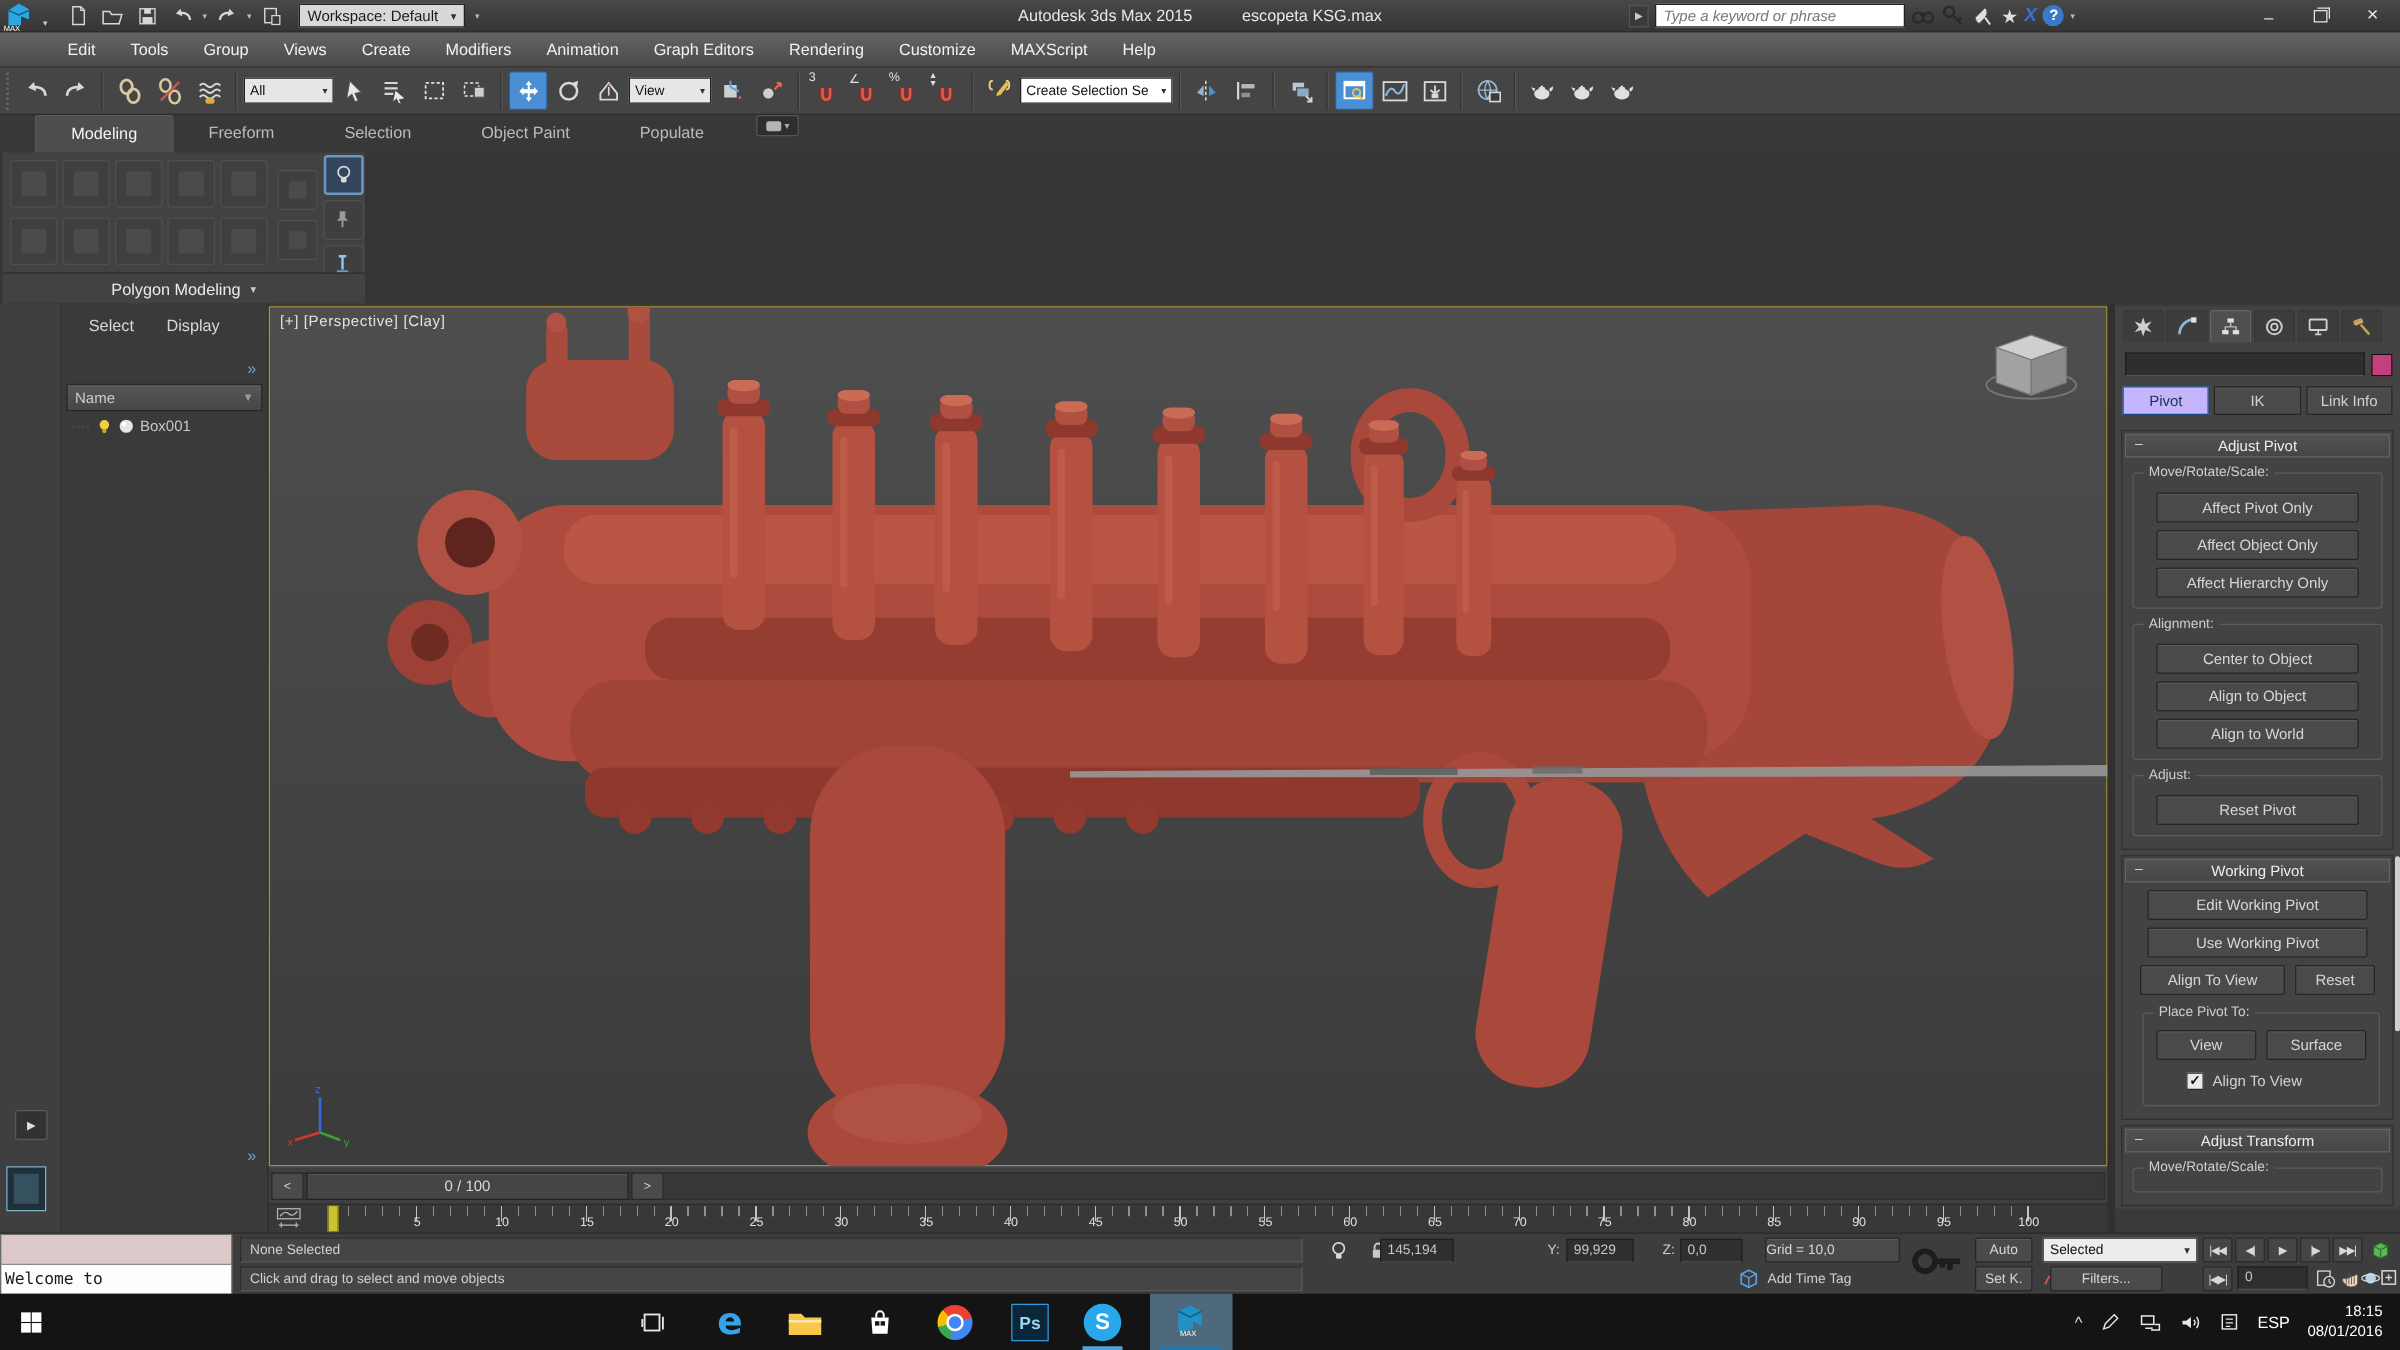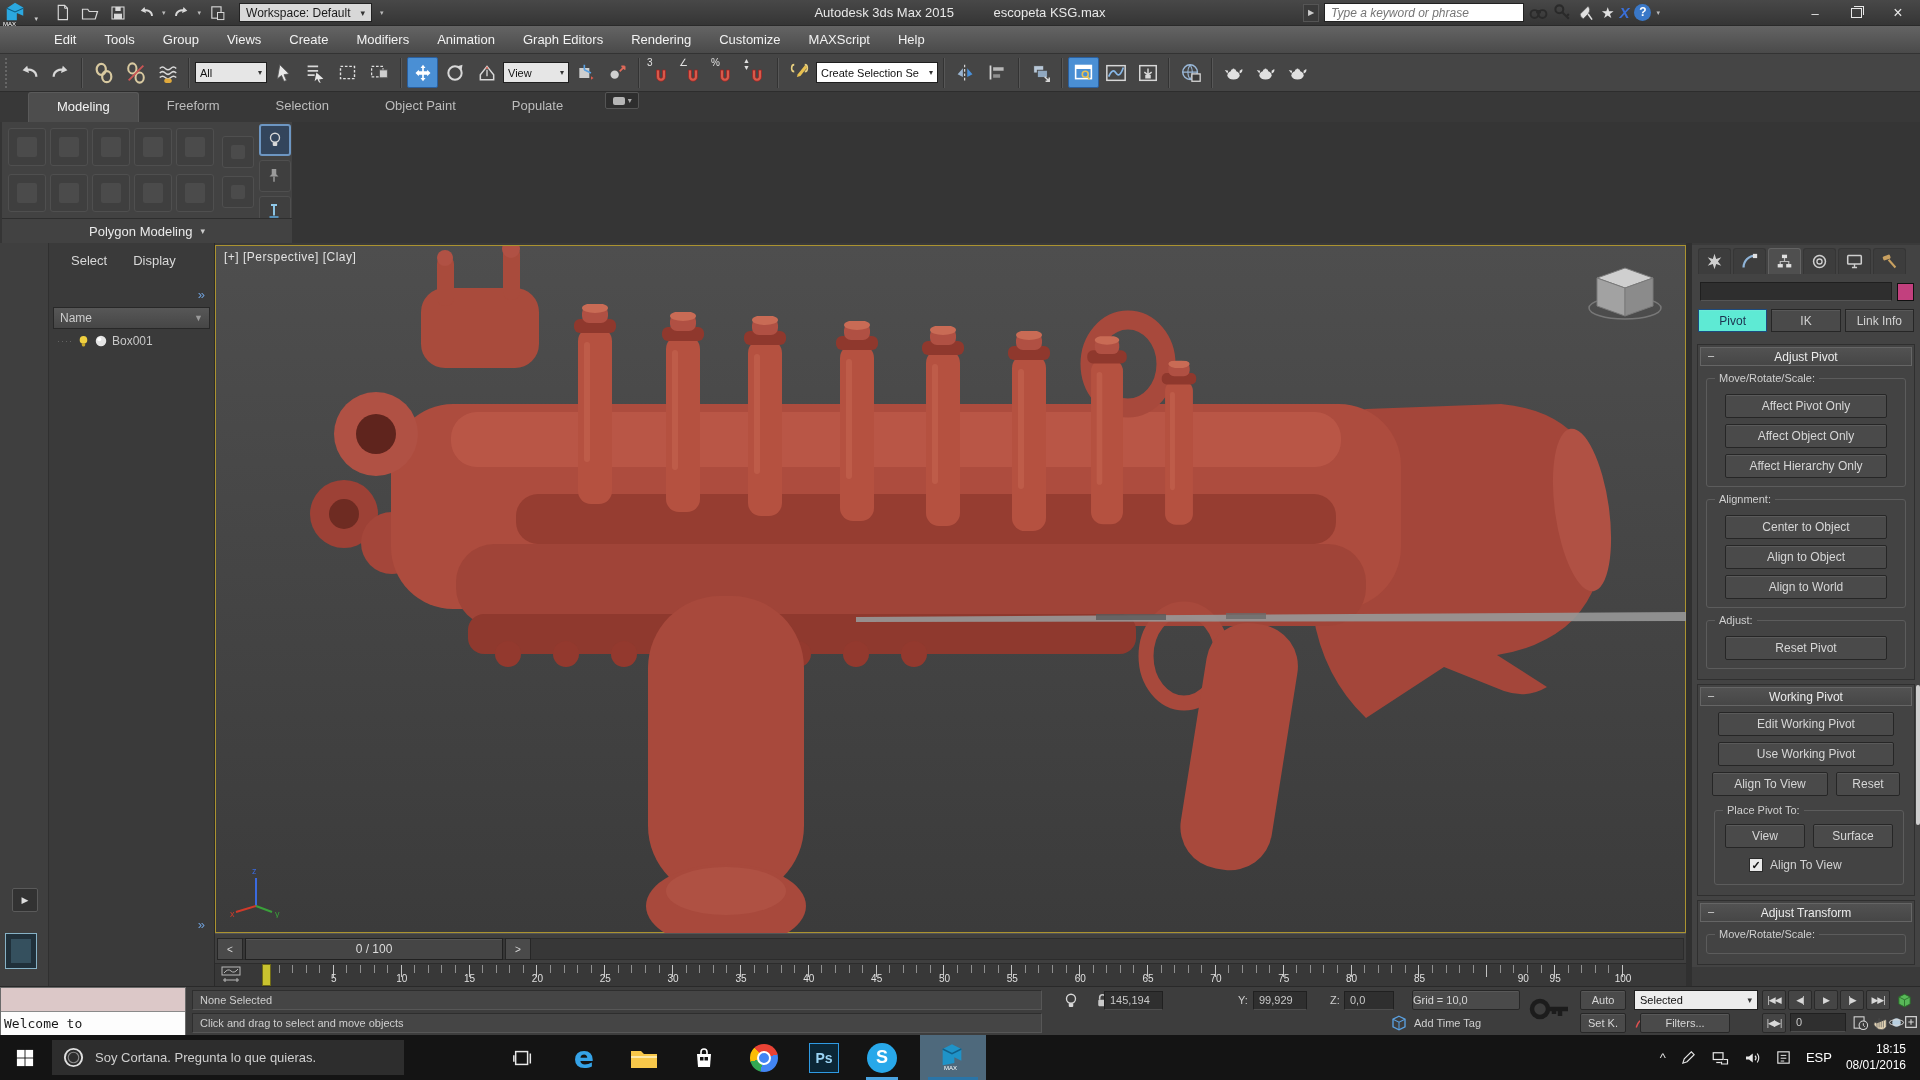"Pivot" .stab.active { background: #5eead4 -> #c4b5fd }
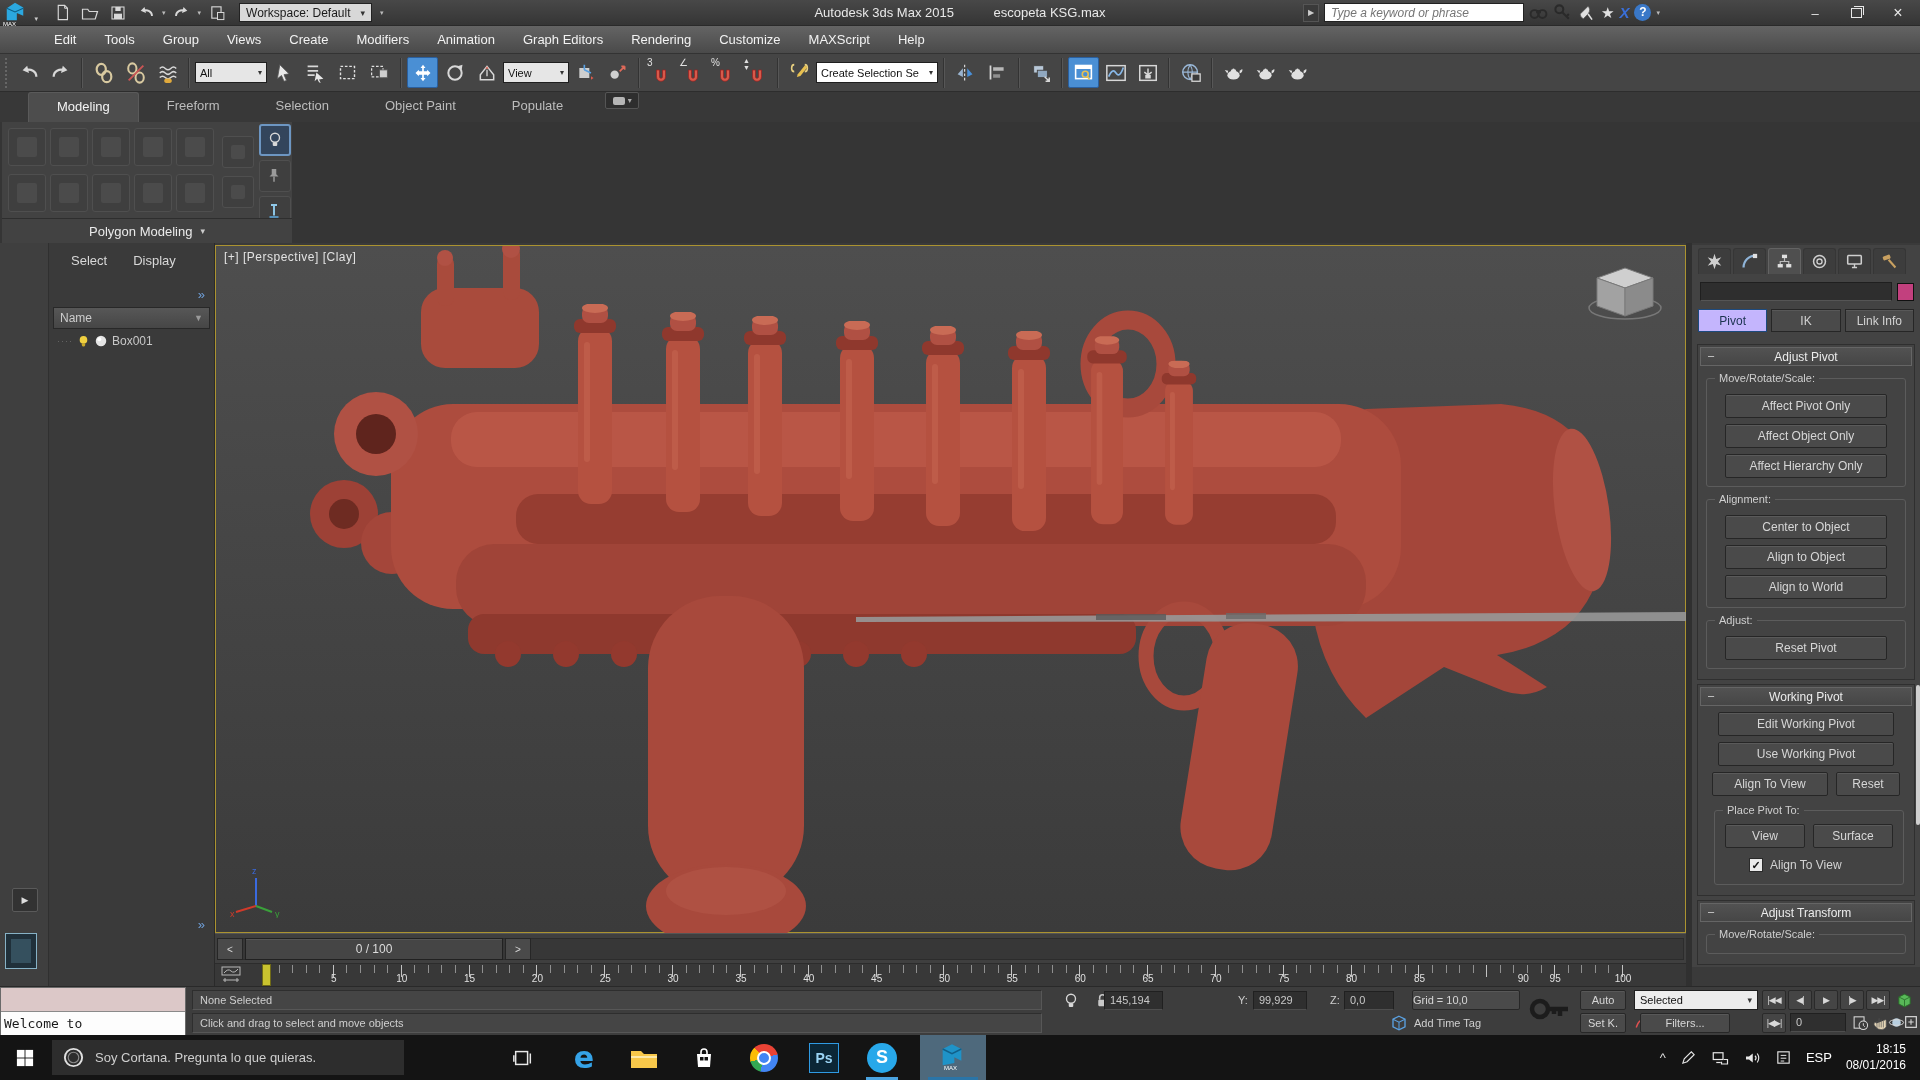"90" span.tl { margin-left: 36px -> none }
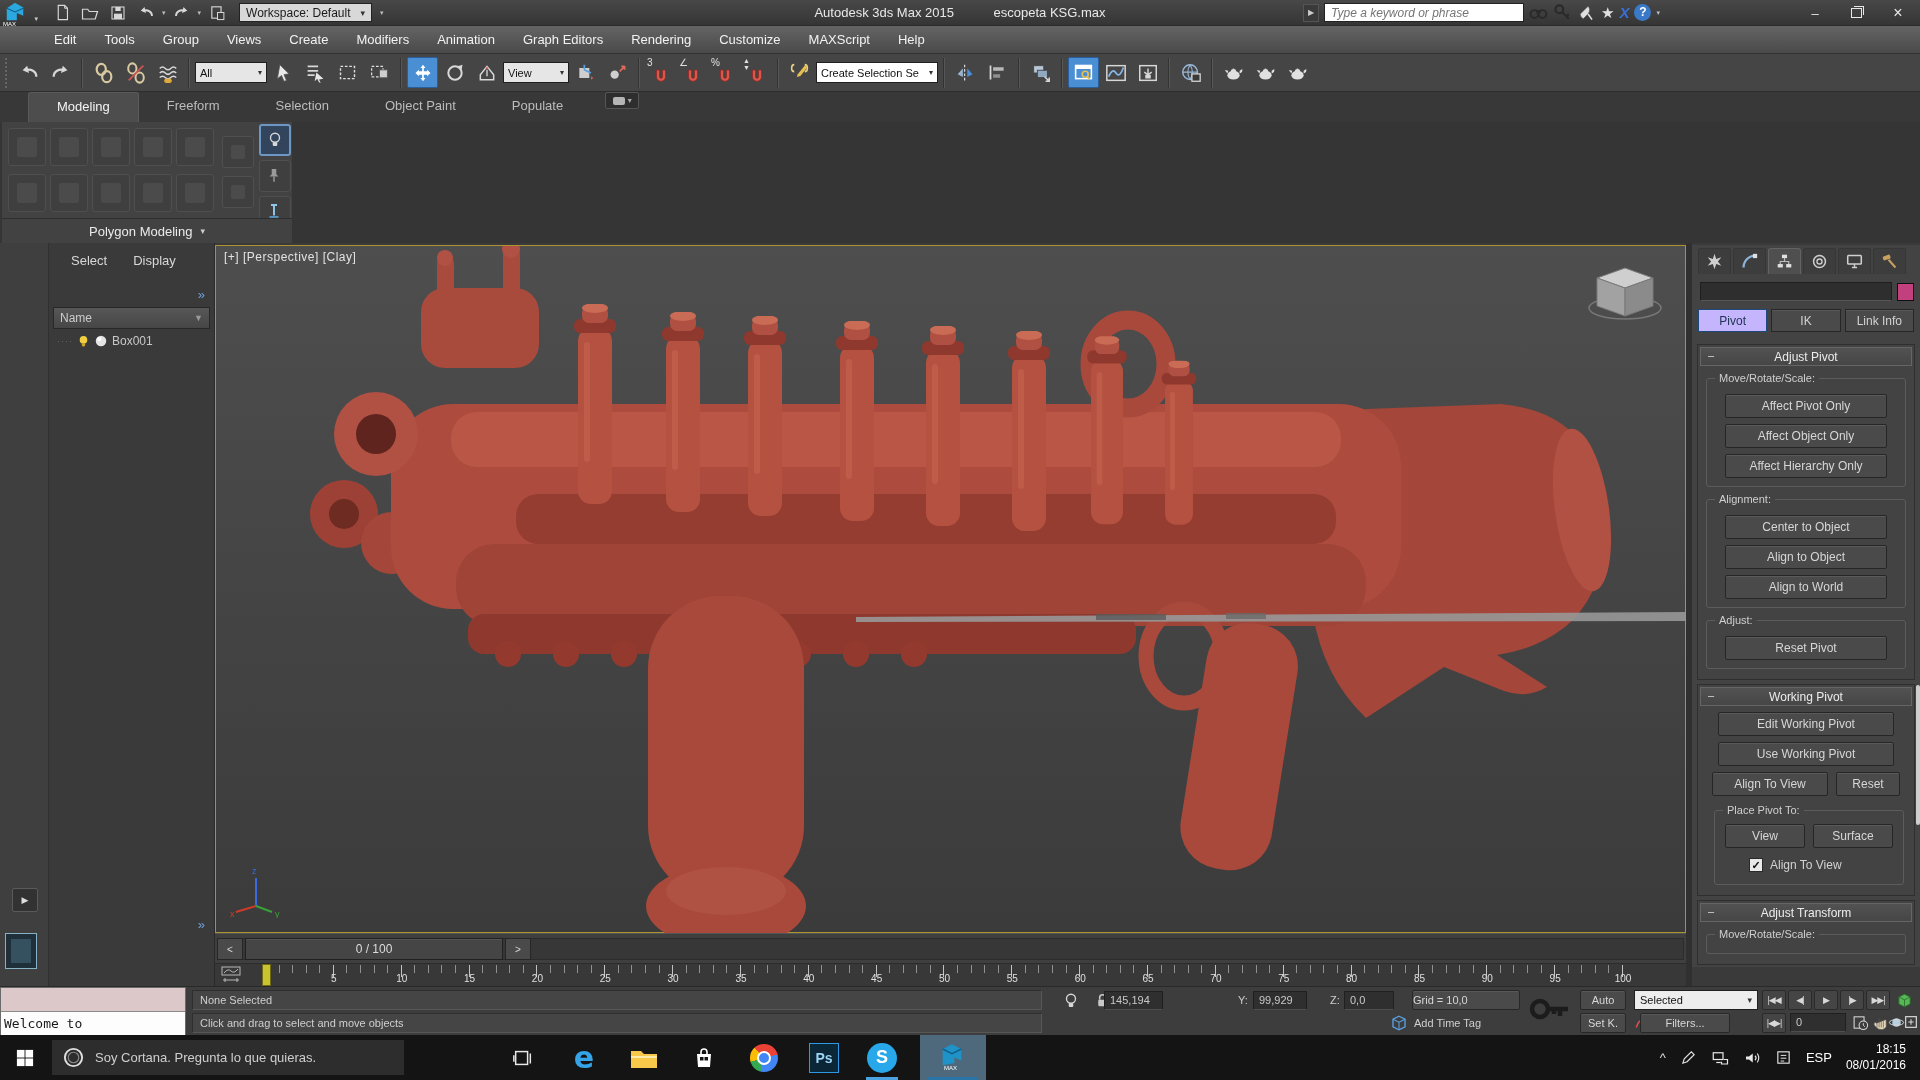"Soy Cortana. Pregunta lo que" div { html: <div> <svg> <use></use> </svg> <span>Soy Cortana. Pregunta lo que quieras.</span> </div> -> none }
